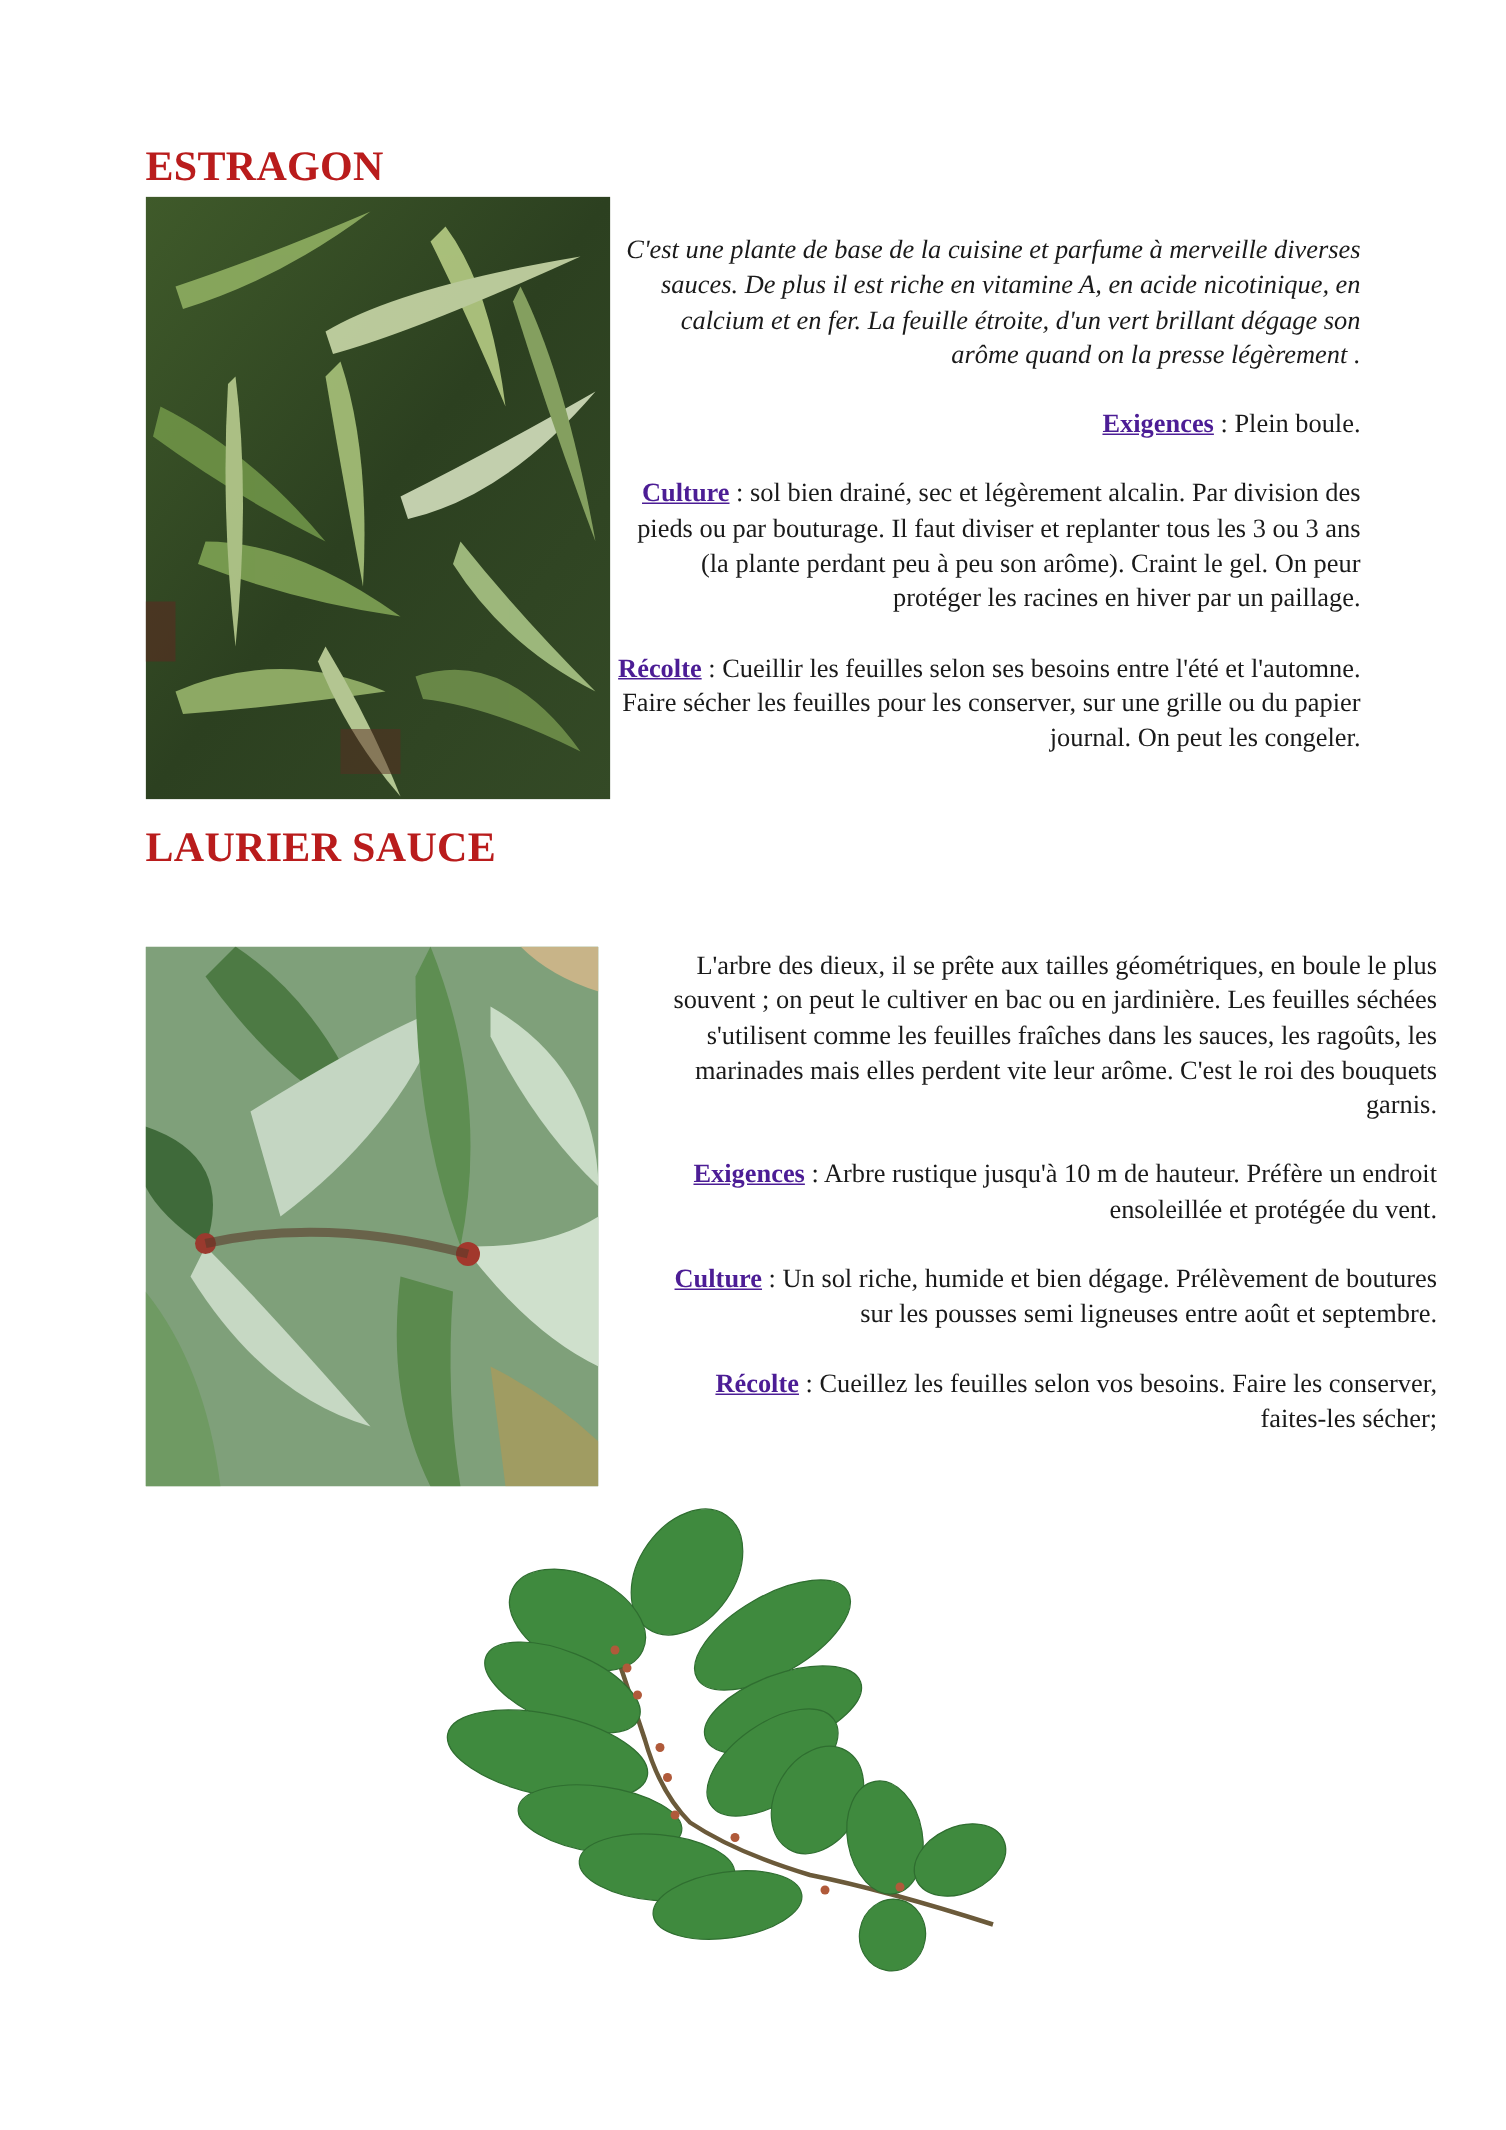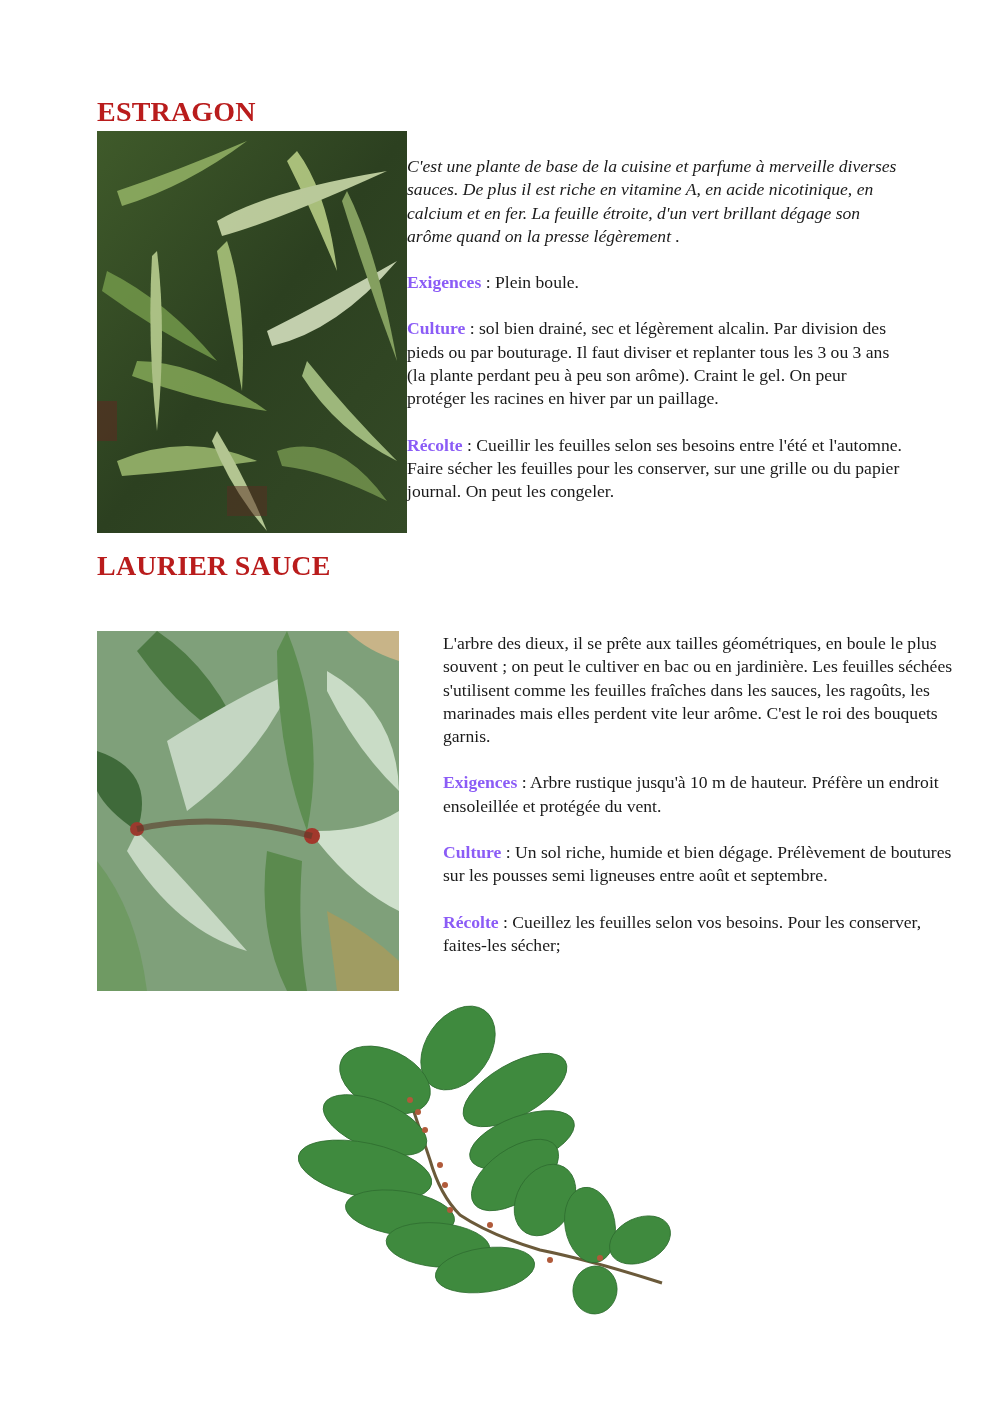"C'est une plante de base" .txt p { text-align: none -> right }
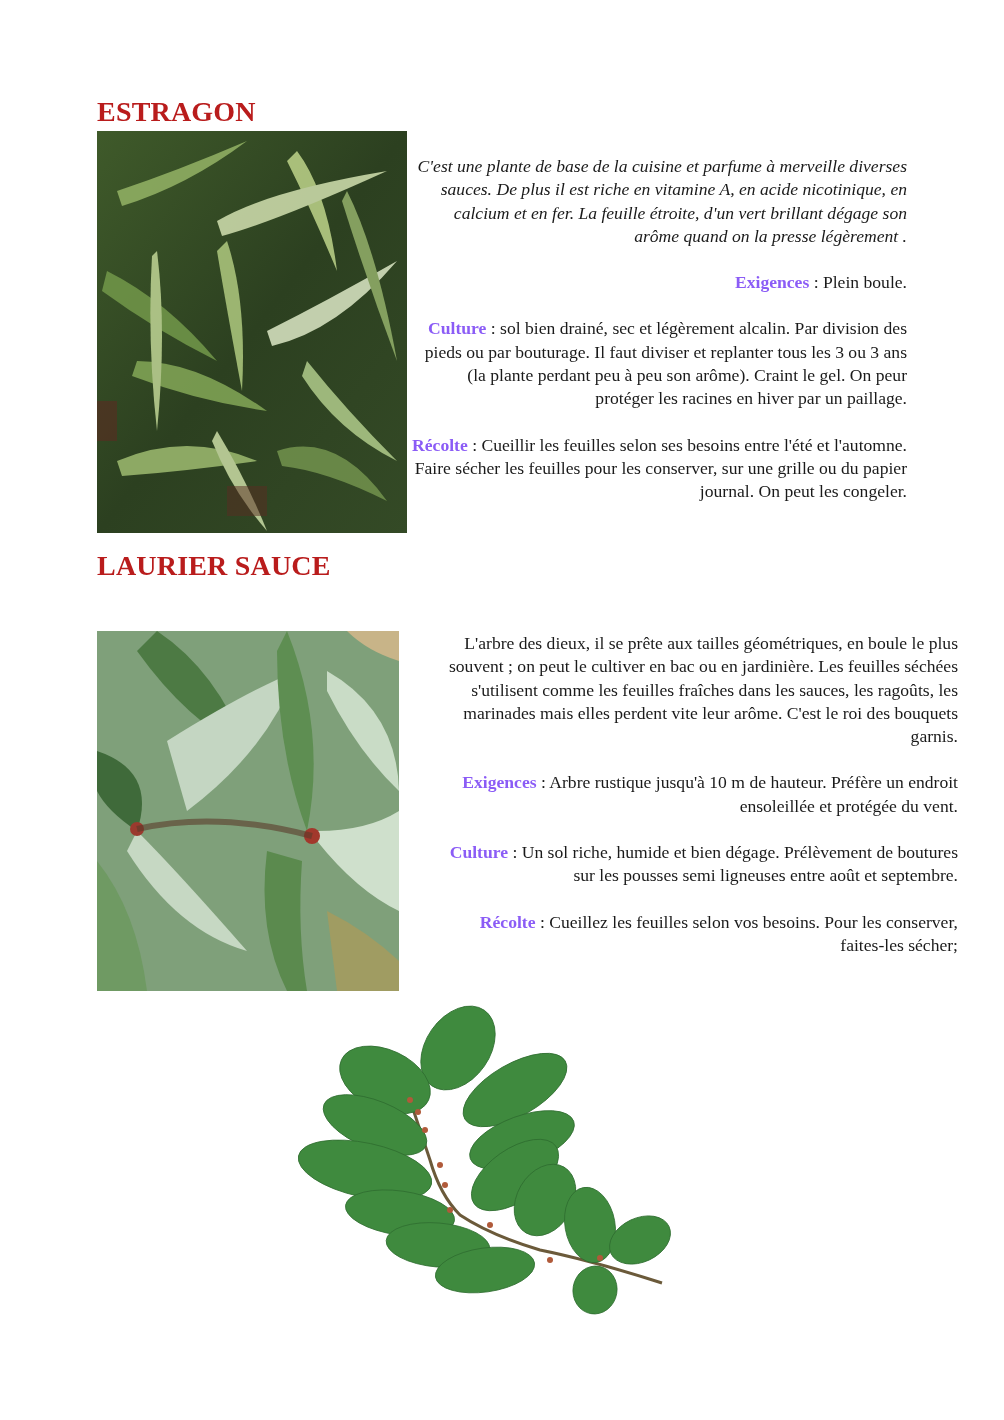"Exigences" .txt b { color: #8b5cf6 -> #4c1d95; text-decoration: none -> underline }
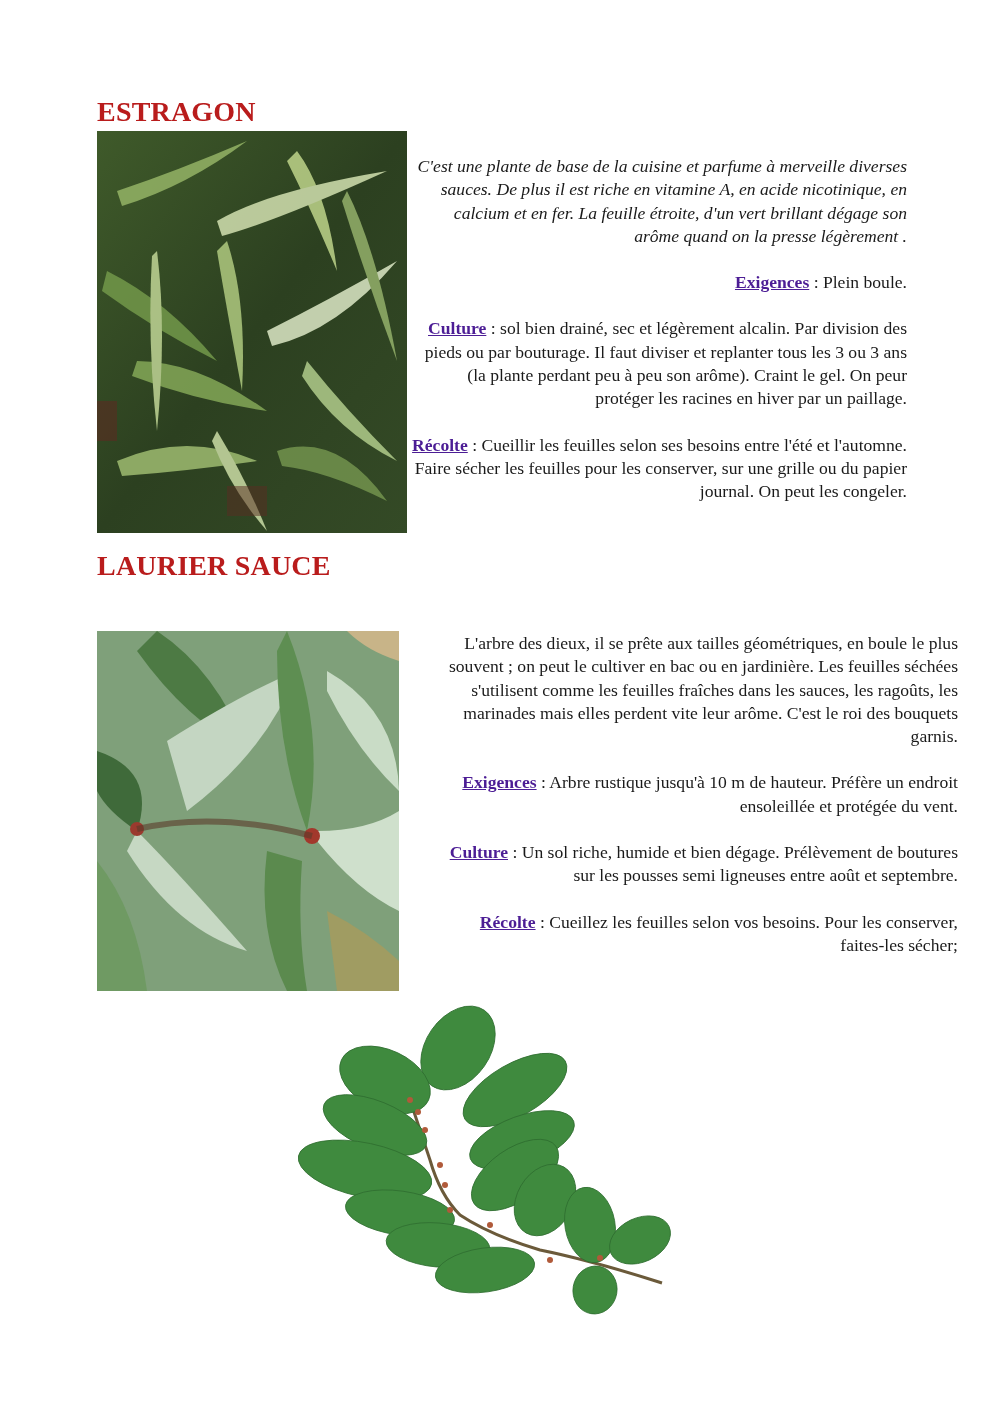": Cueillez les feuilles selon" span { text: Pour -> Faire }
